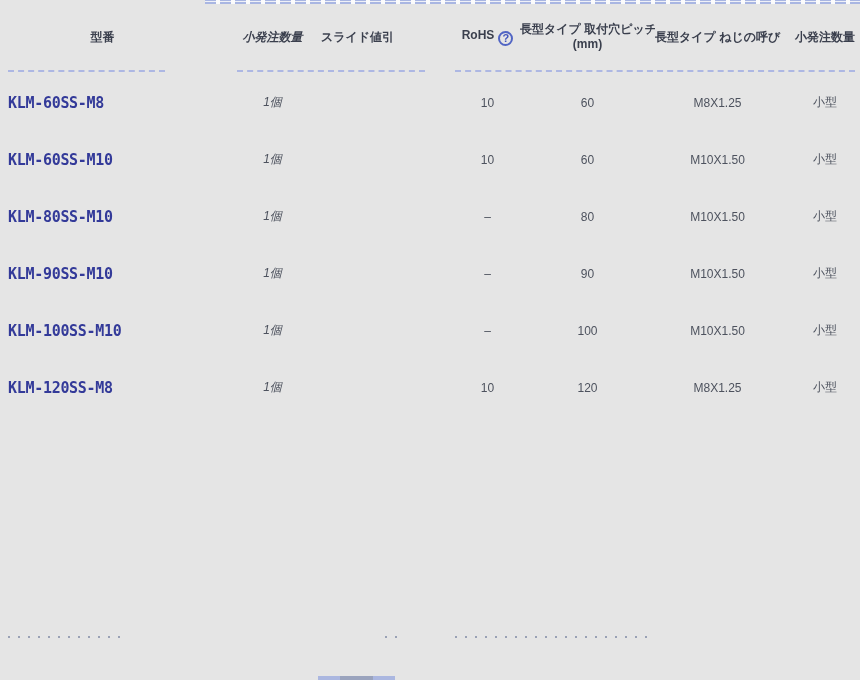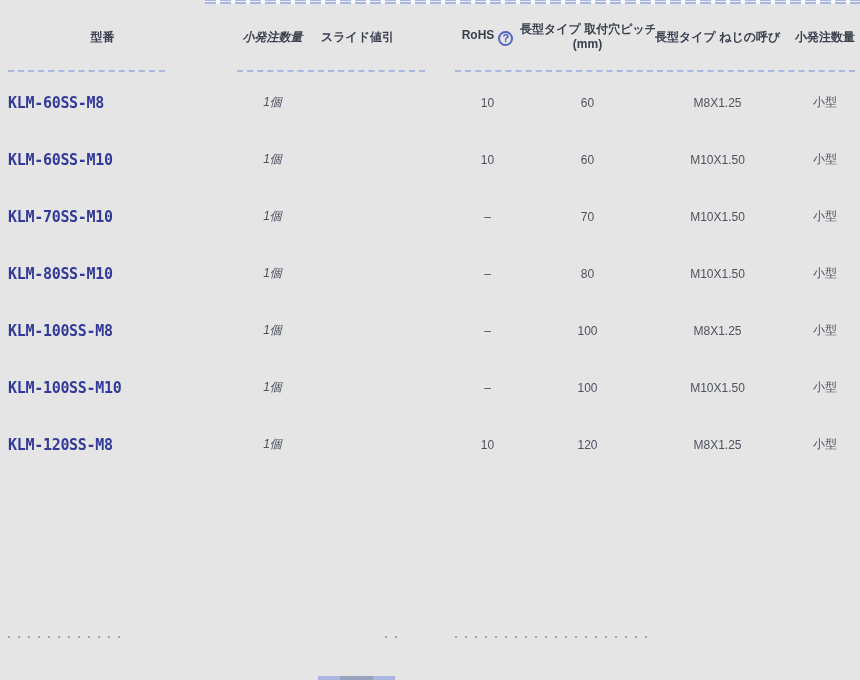"KLM-70SS-M10" tr { html: <tr> <td><a>KLM-70SS-M10</a></td> <td>1個</td> <td></td> <td></td> <td>–</td> <td>70</td> <td>M10X1.50</td> <td>小型</td> </tr> -> none }
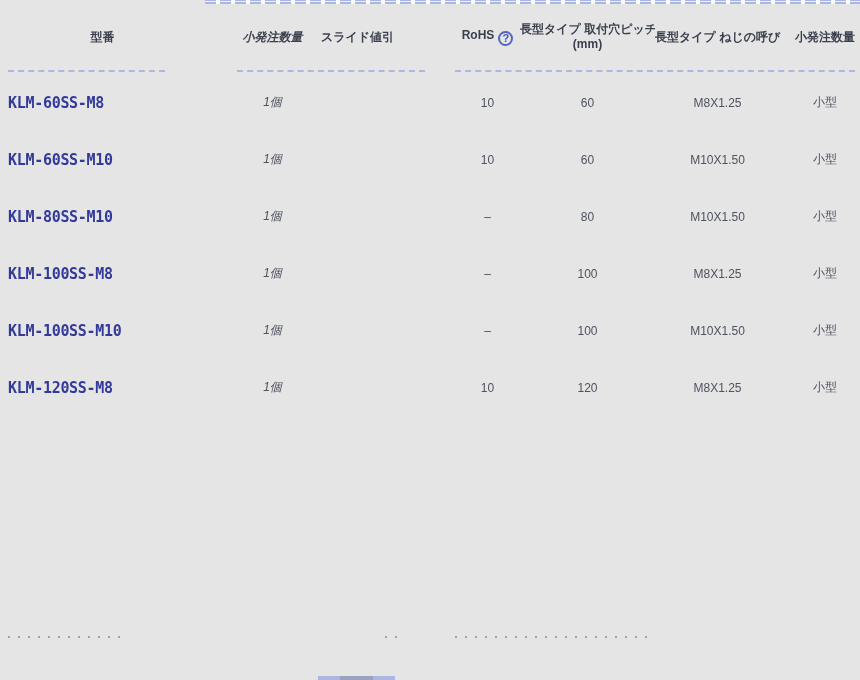"KLM-90SS-M10" tr { html: none -> <tr> <td><a>KLM-90SS-M10</a></td> <td>1個</td> <td></td> <td></td> <td>–</td> <td>90</td> <td>M10X1.50</td> <td>小型</td> </tr> }
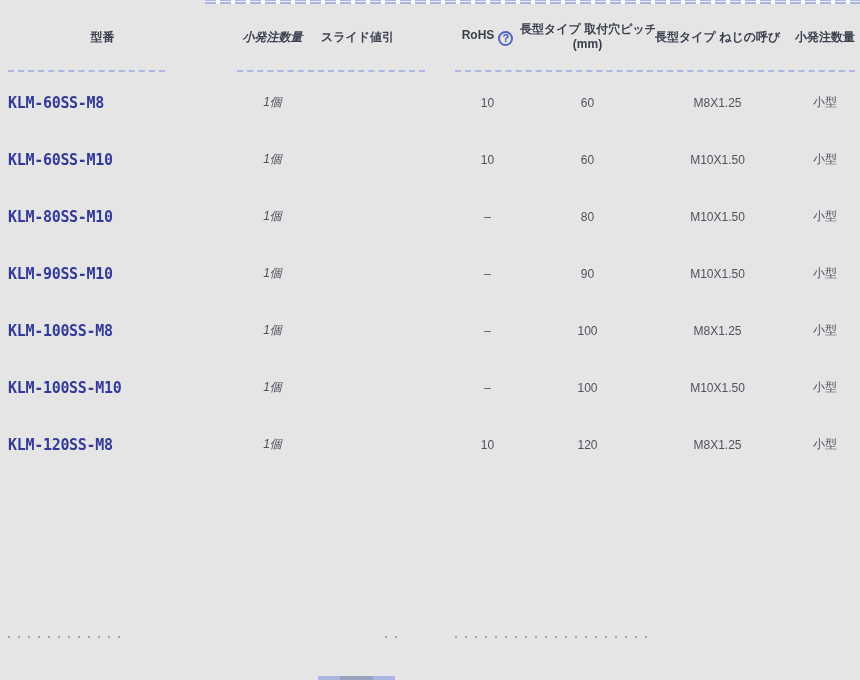"KLM-100SS-M8" tr { html: <tr> <td><a>KLM-100SS-M8</a></td> <td>1個</td> <td></td> <td></td> <td>–</td> <td>100</td> <td>M8X1.25</td> <td>小型</td> </tr> -> none }
